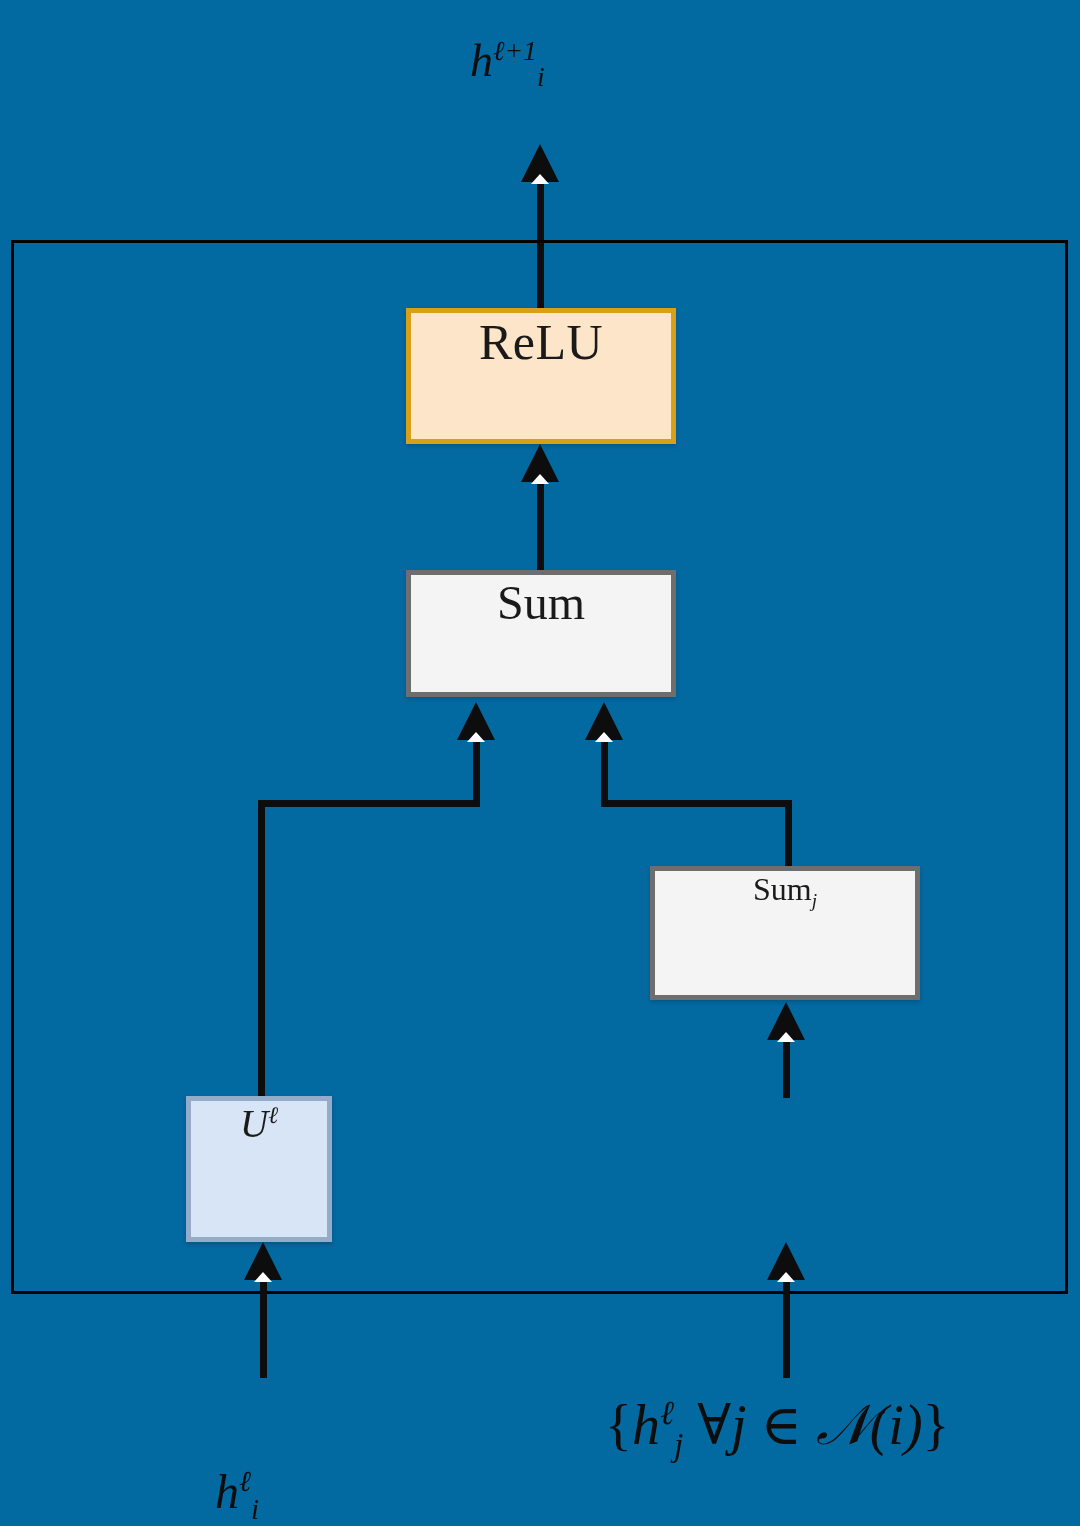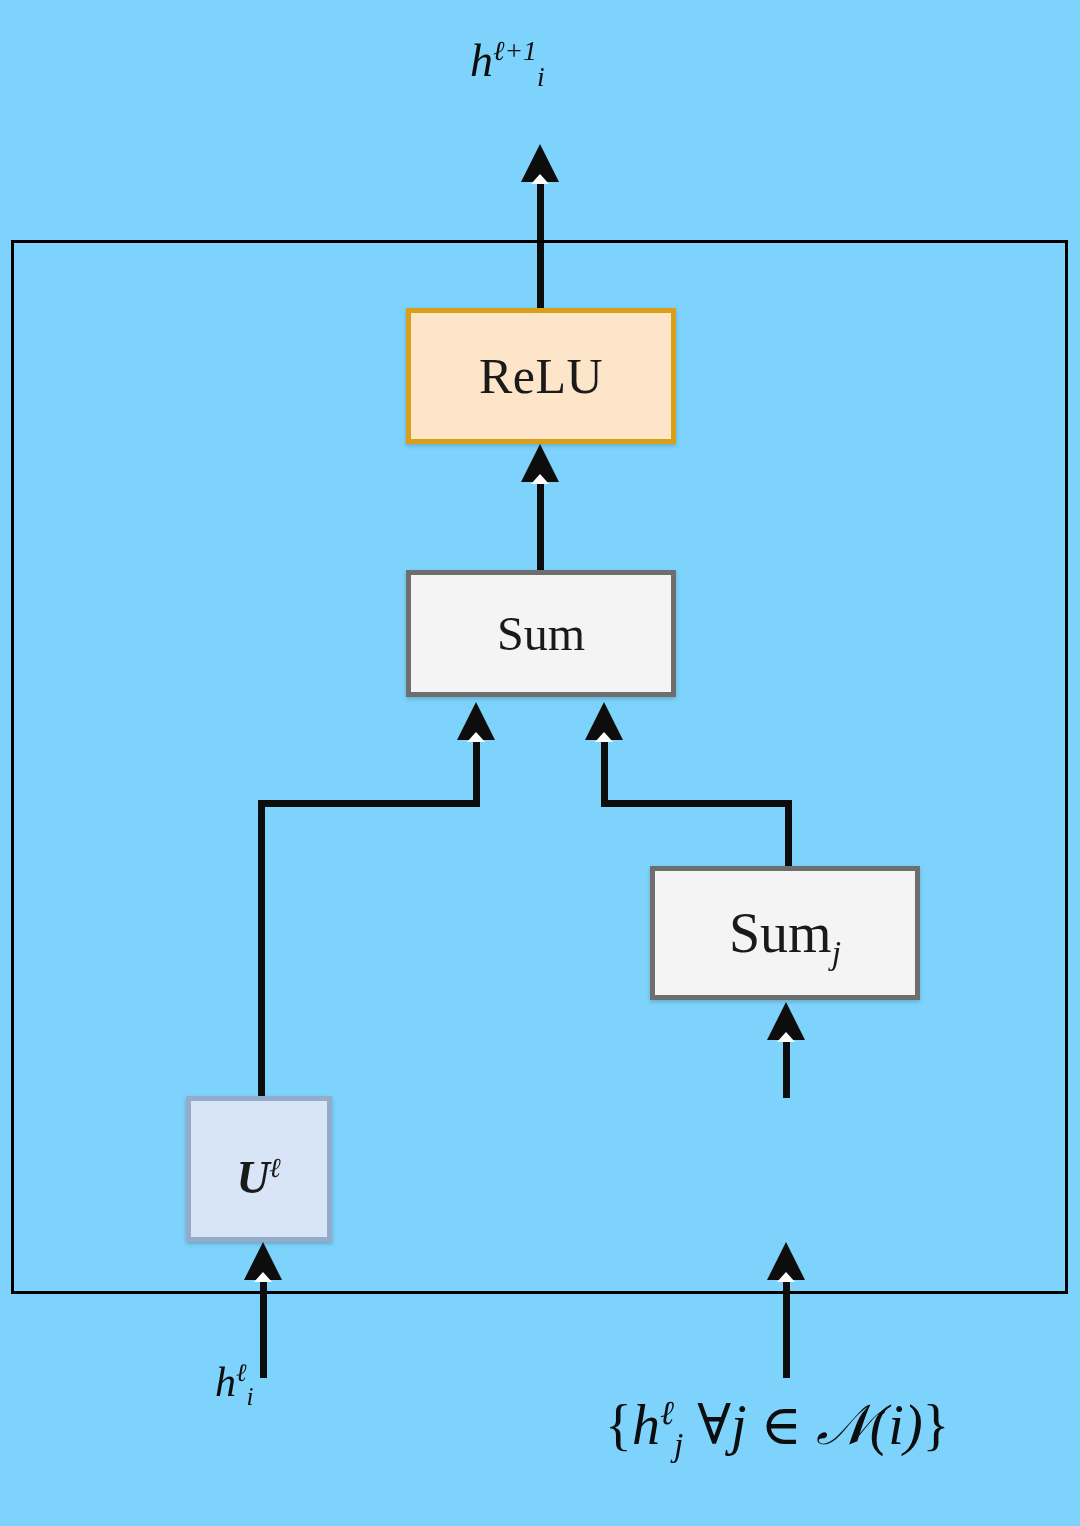"hℓ+1i" #canvas { background: #7dd3fc -> #0369a1 }
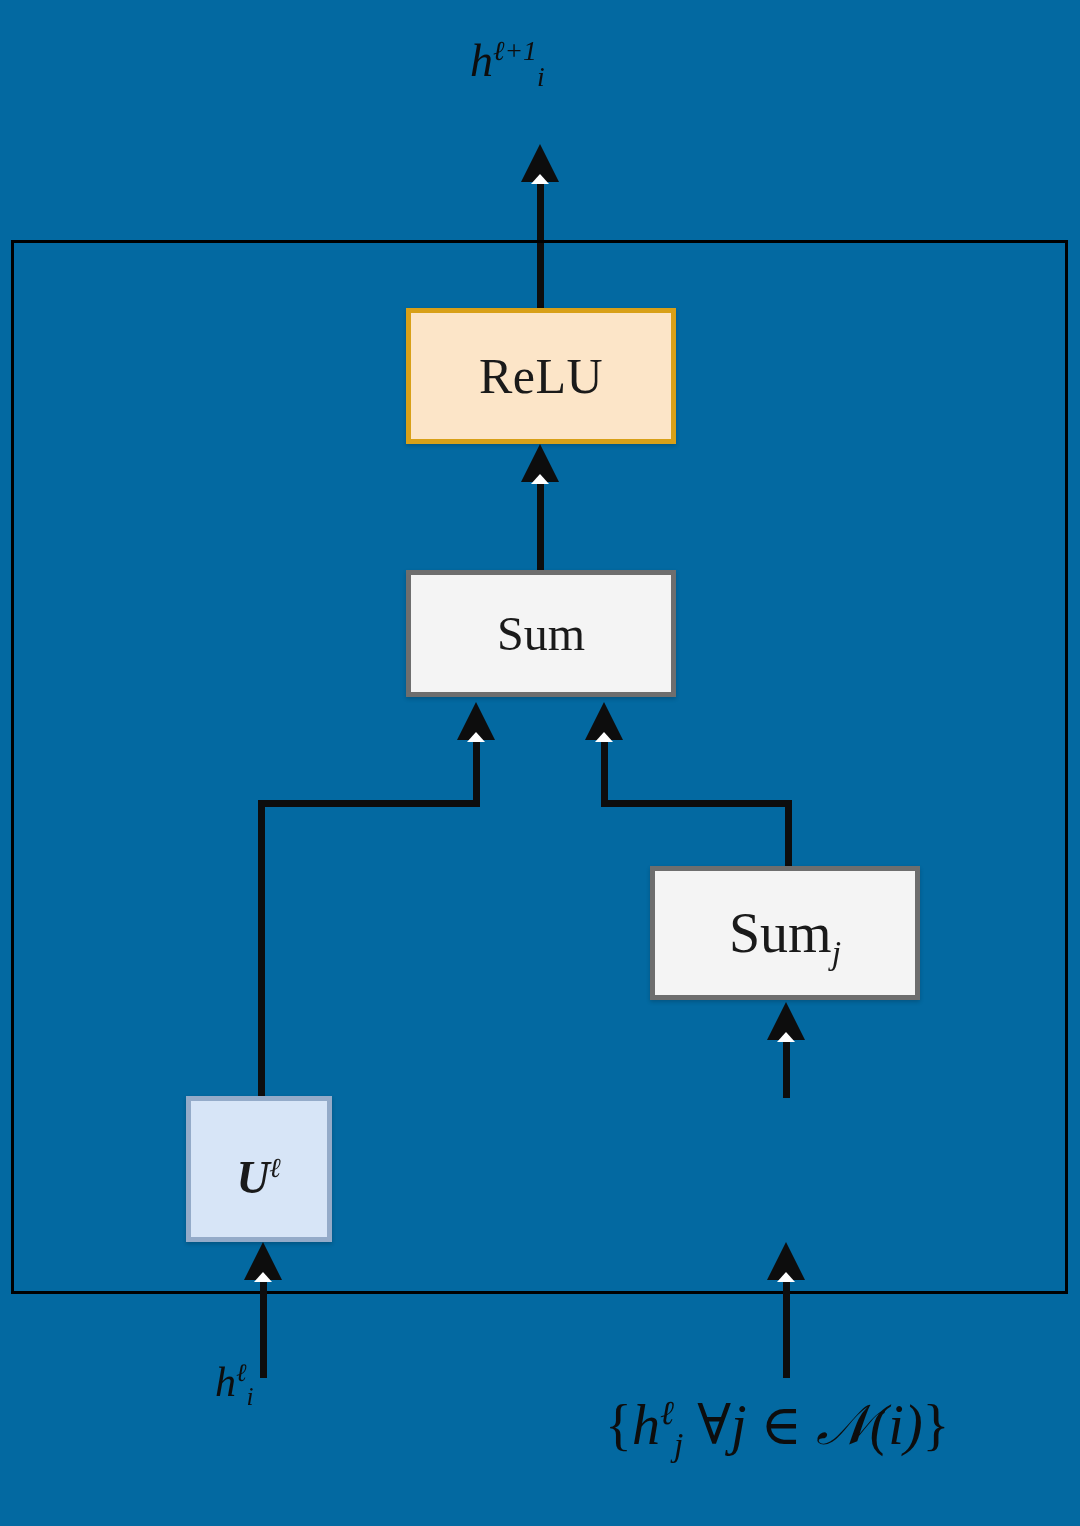"ReLU" .node { align-items: center -> none }
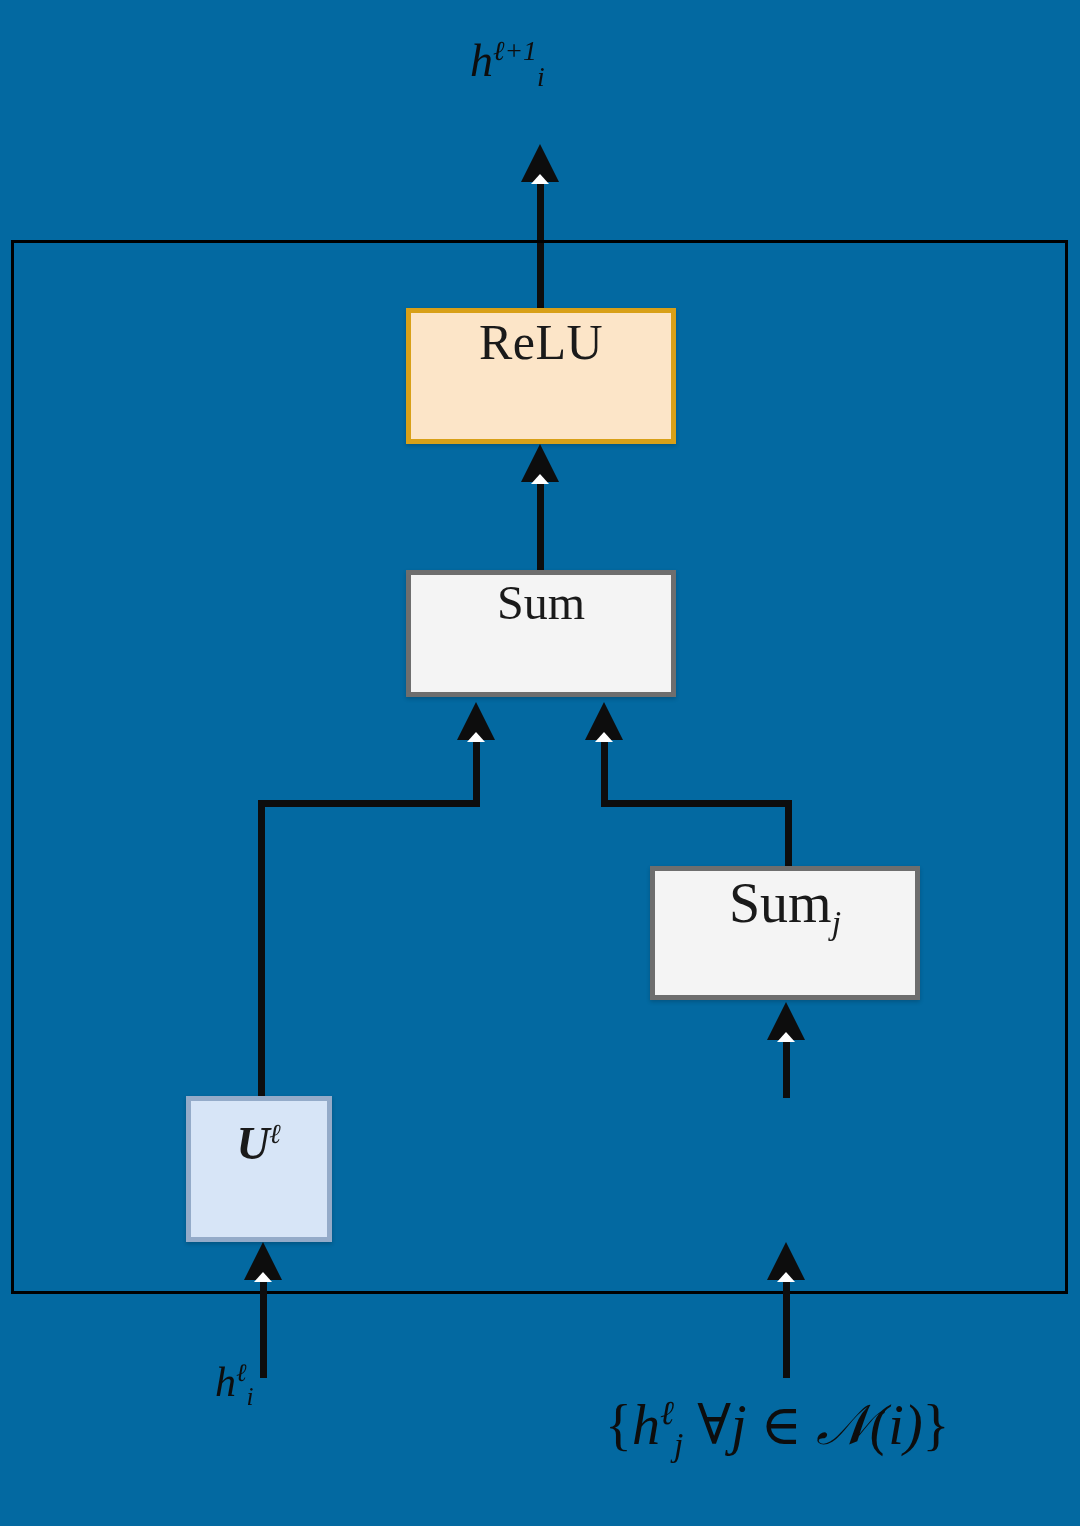"Sumj" .node-sumj .node-label { font-size: 56px -> 32px }
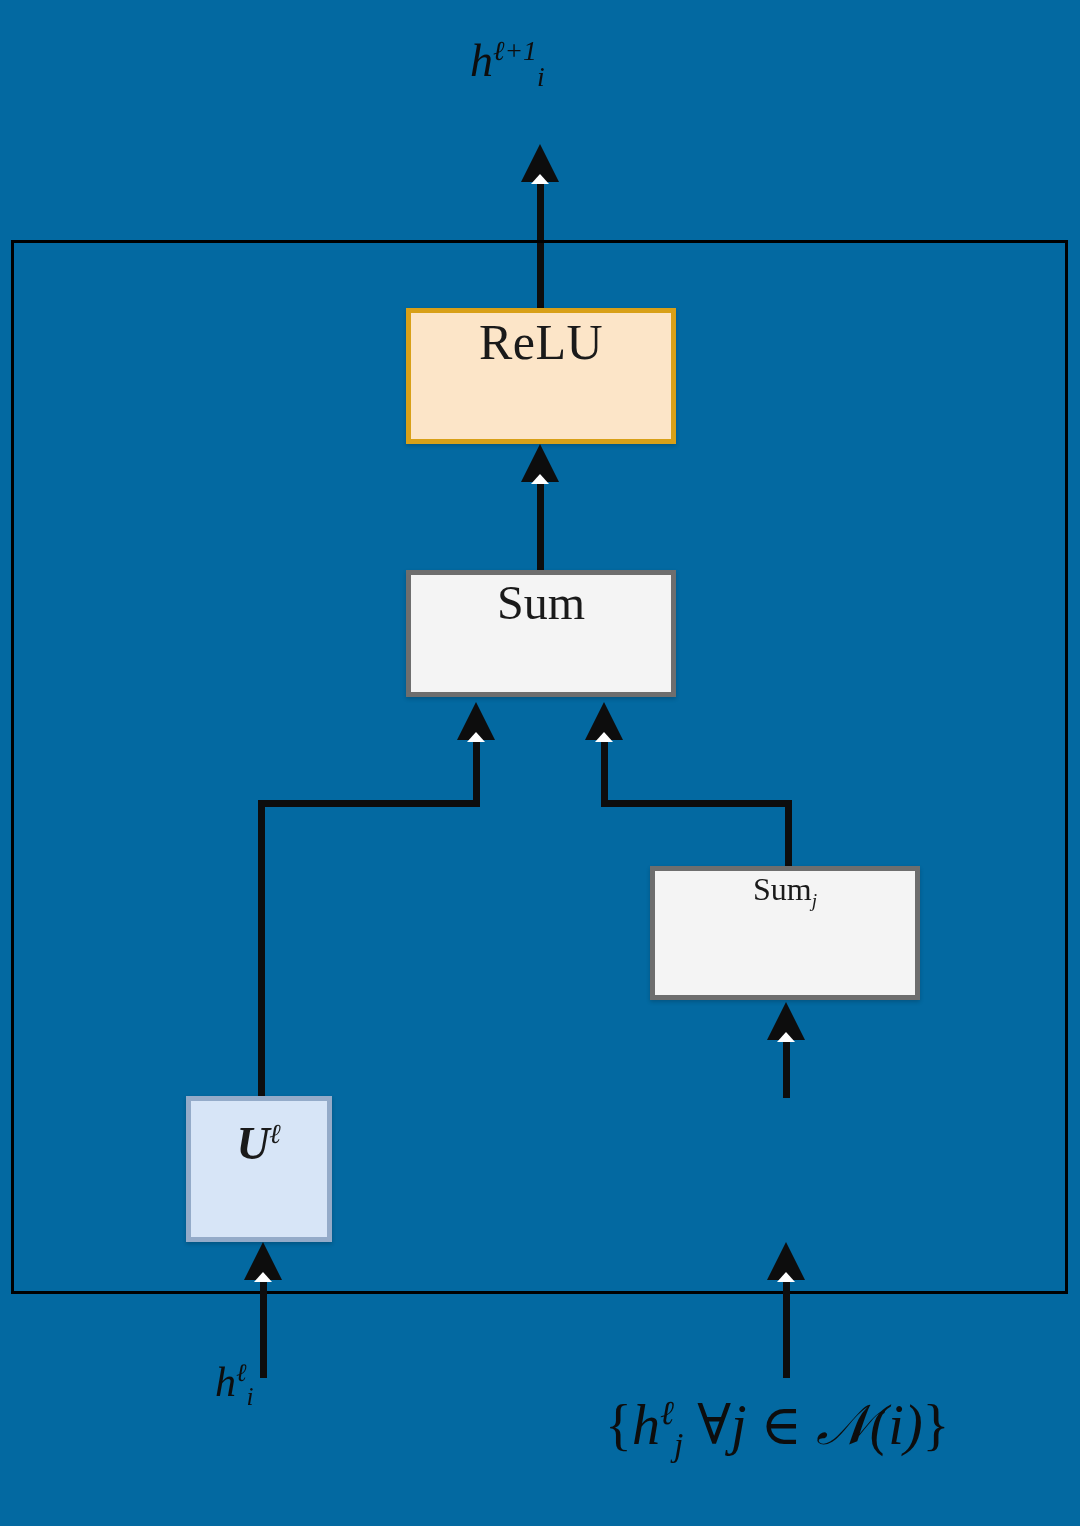"Uℓ" .node-u .node-label, .node-v .node-label { font-size: 46px -> 39px; font-weight: 700 -> 400; margin-top: 16px -> none }
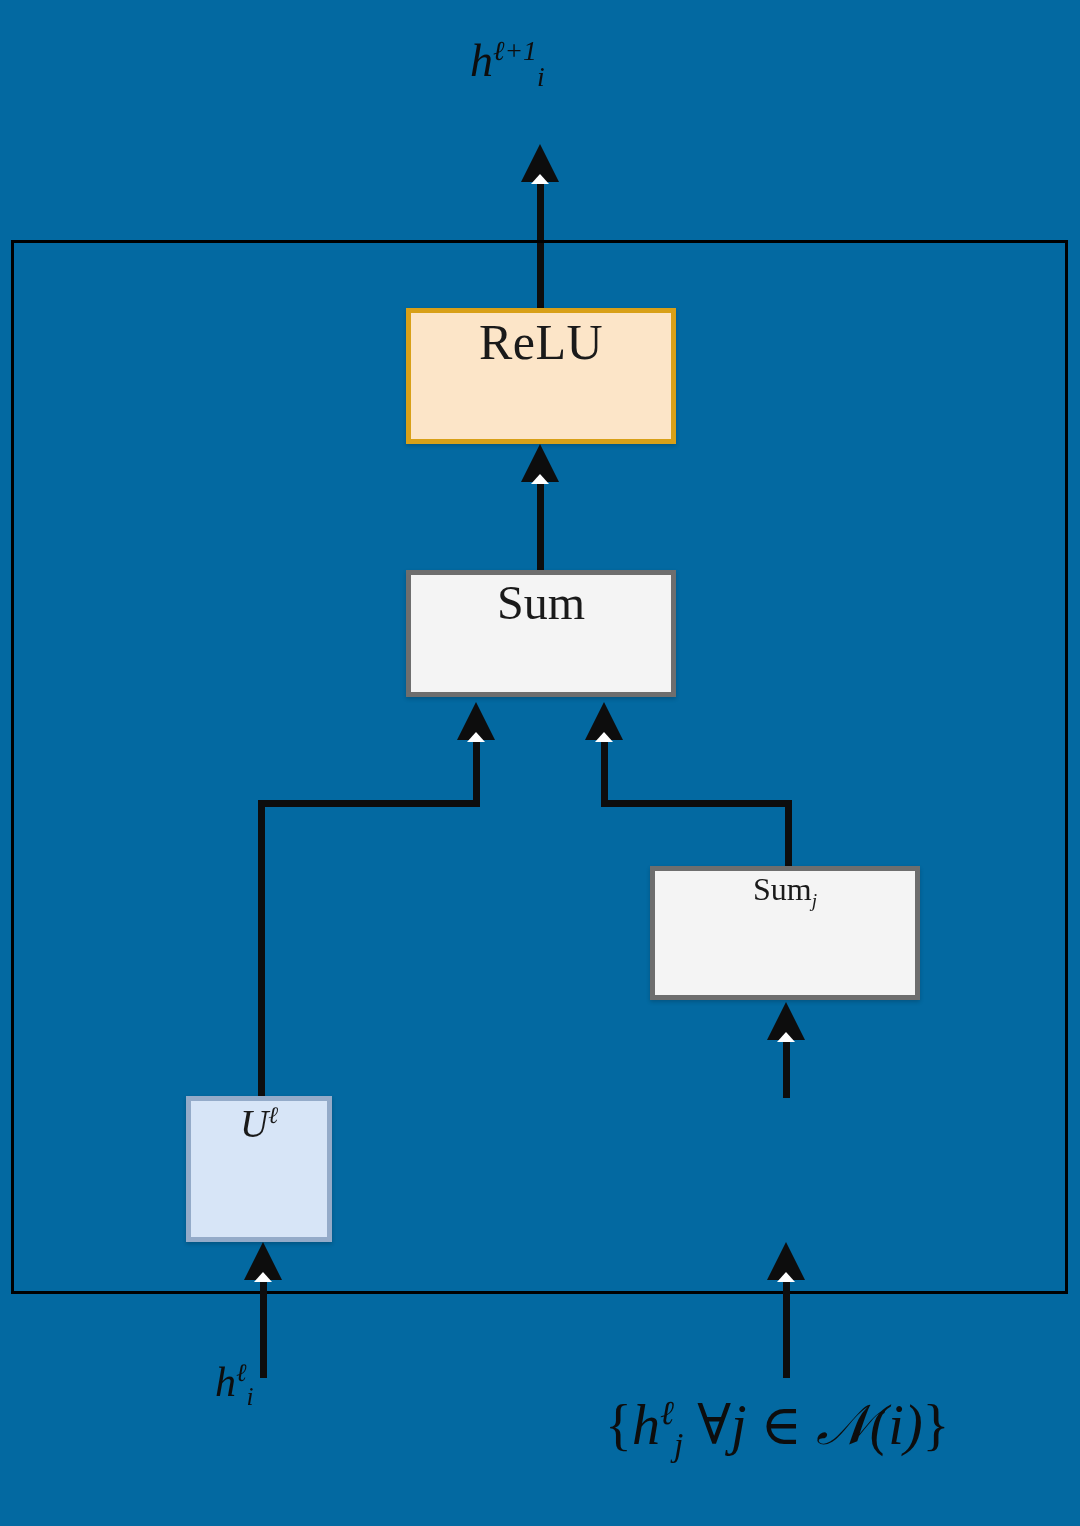"hℓi" .label-bottom-left { font-size: 42px -> 48px; top: 1358px -> 1464px }
